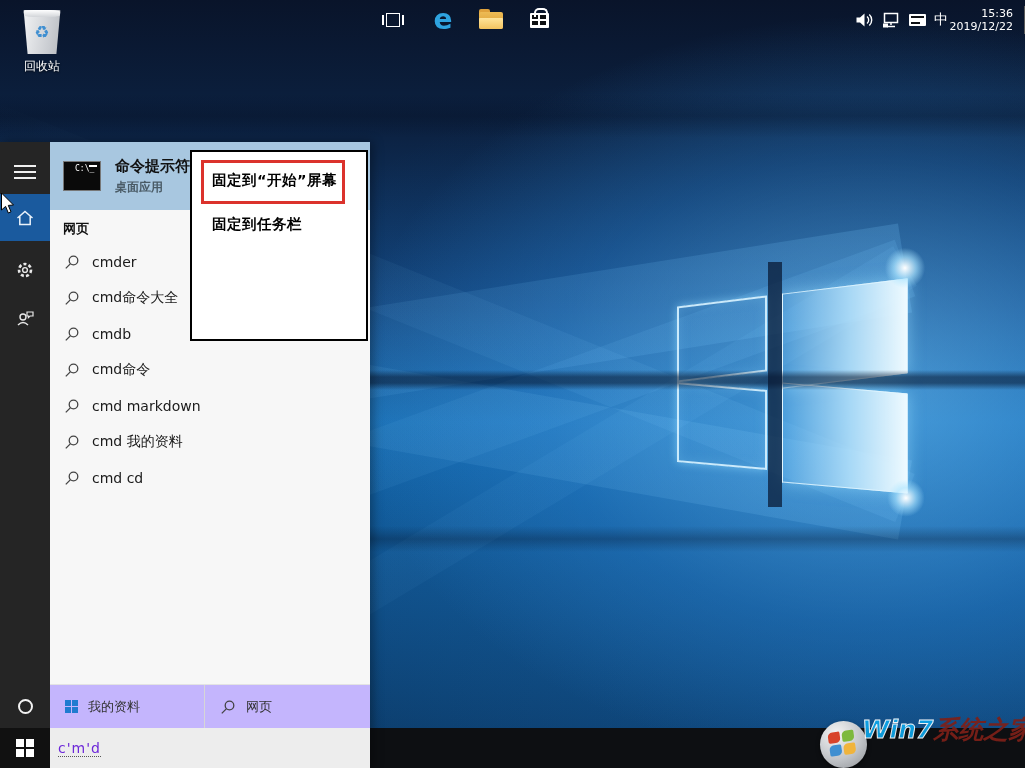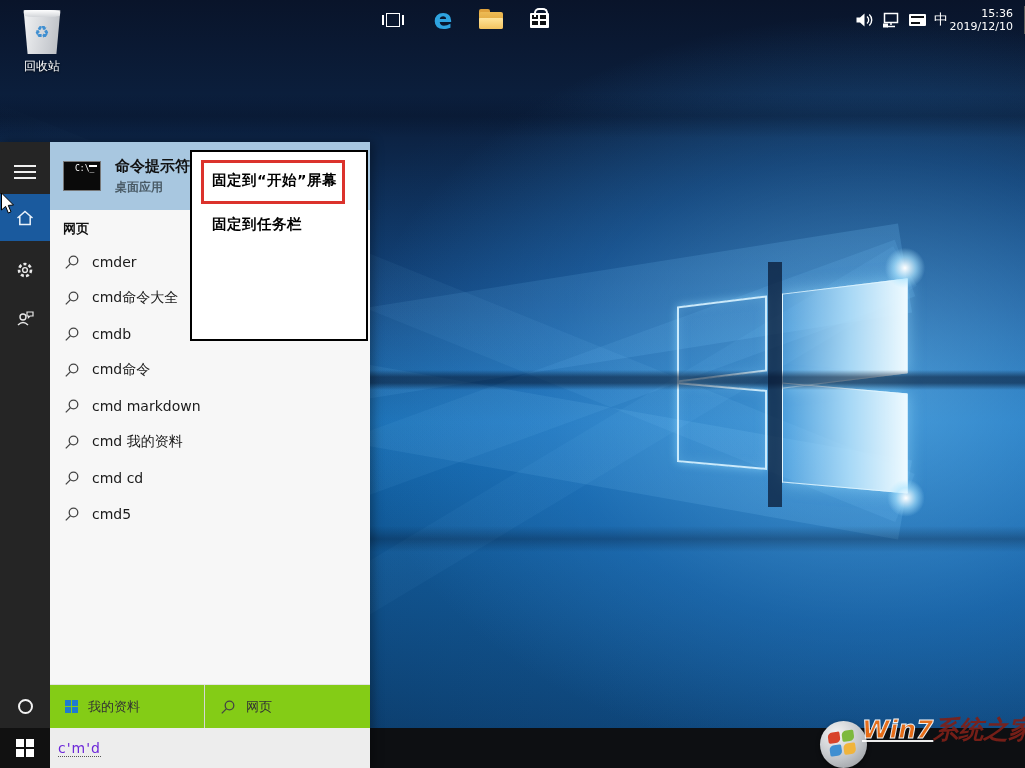"2019/12/10" span { text: 2019/12/10 -> 2019/12/22 }
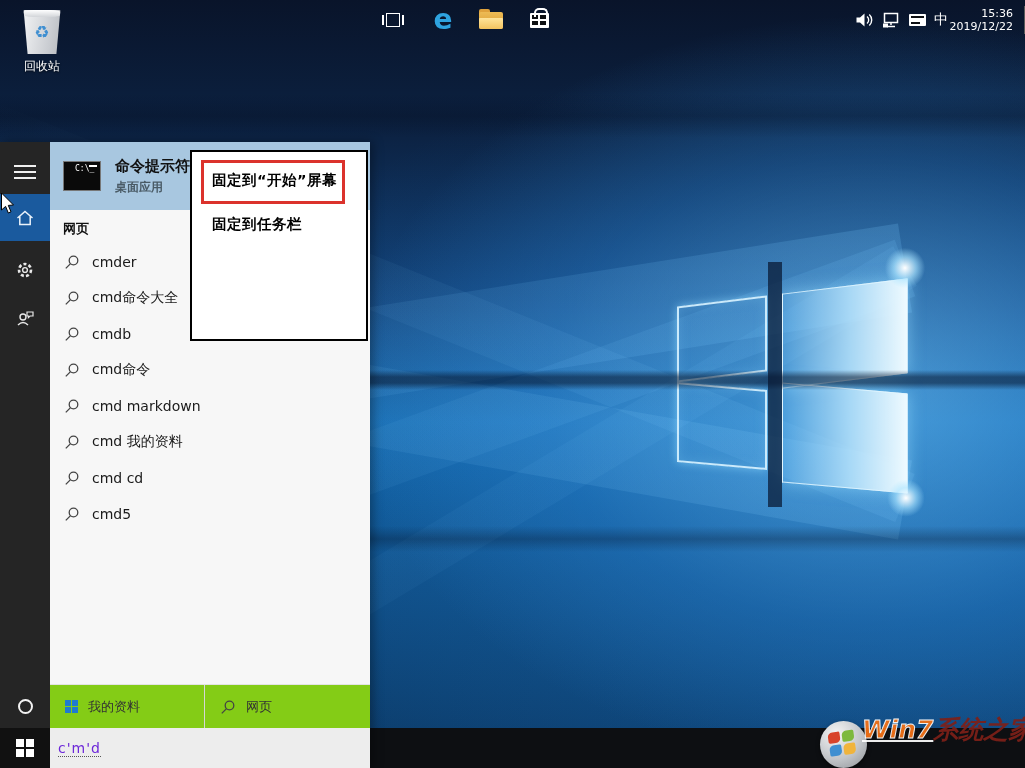"cmd5" div.sugg { html: <div> <svg> <circle></circle> <line></line> </svg> <span>cmd5</span> </div> -> none }
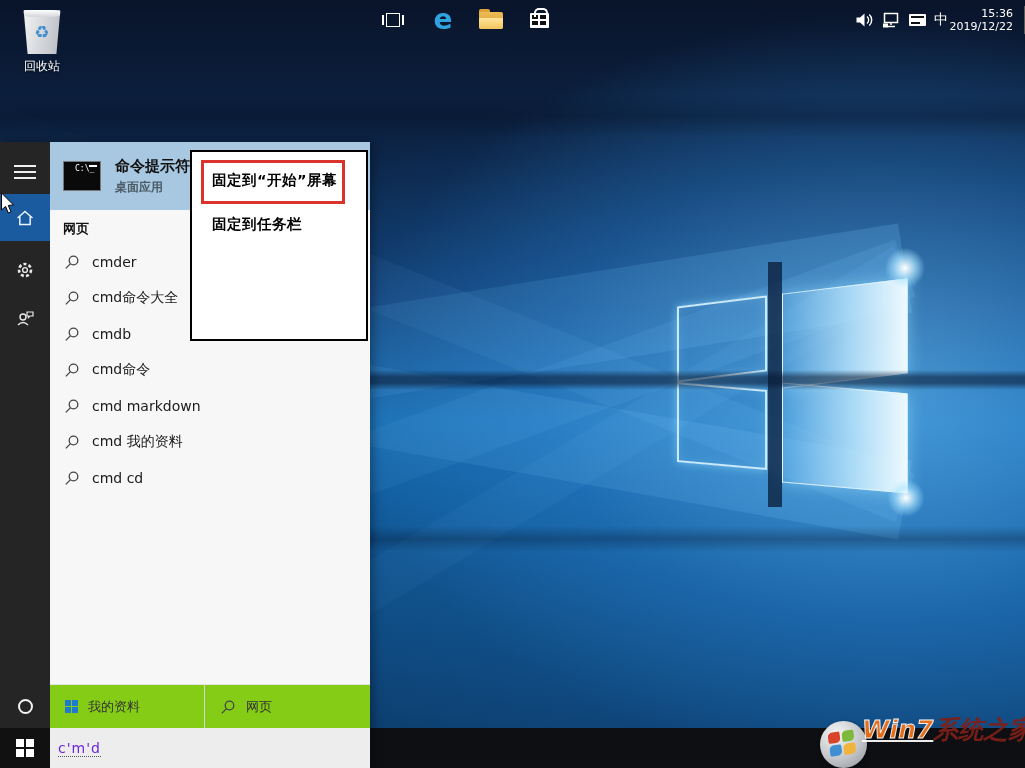"我的资料" .footer { background: #84cc16 -> #c4b5fd }
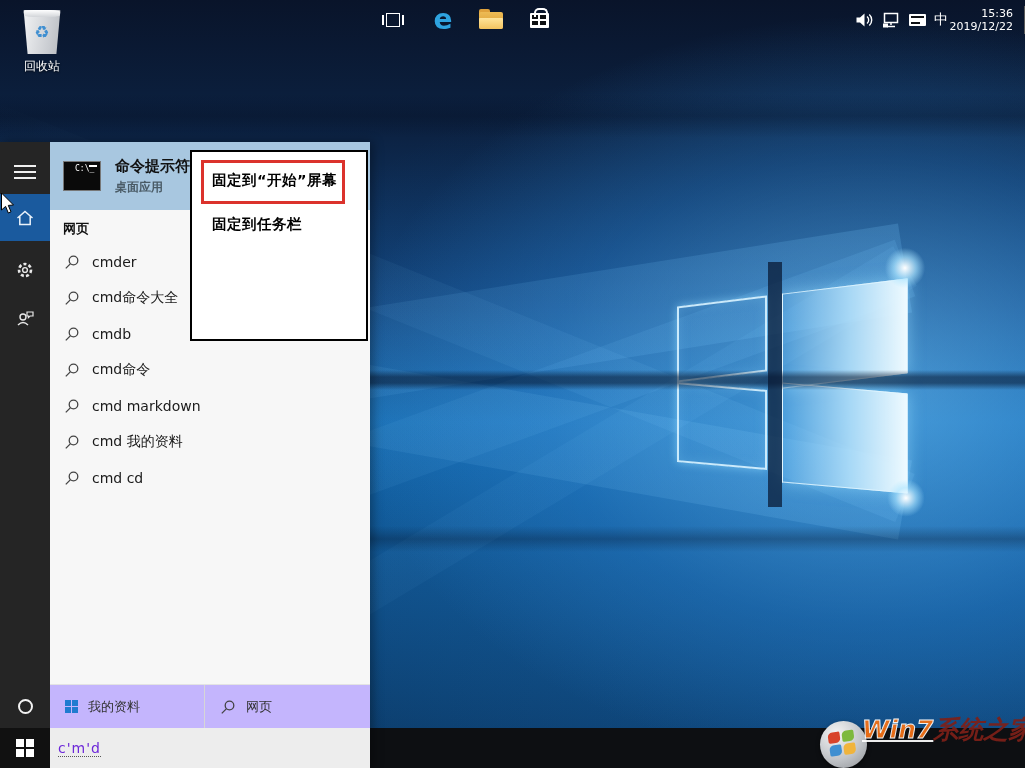"Win7" .wm-text .w7 { color: #f97316 -> #0ea5e9; text-decoration: underline -> none }
